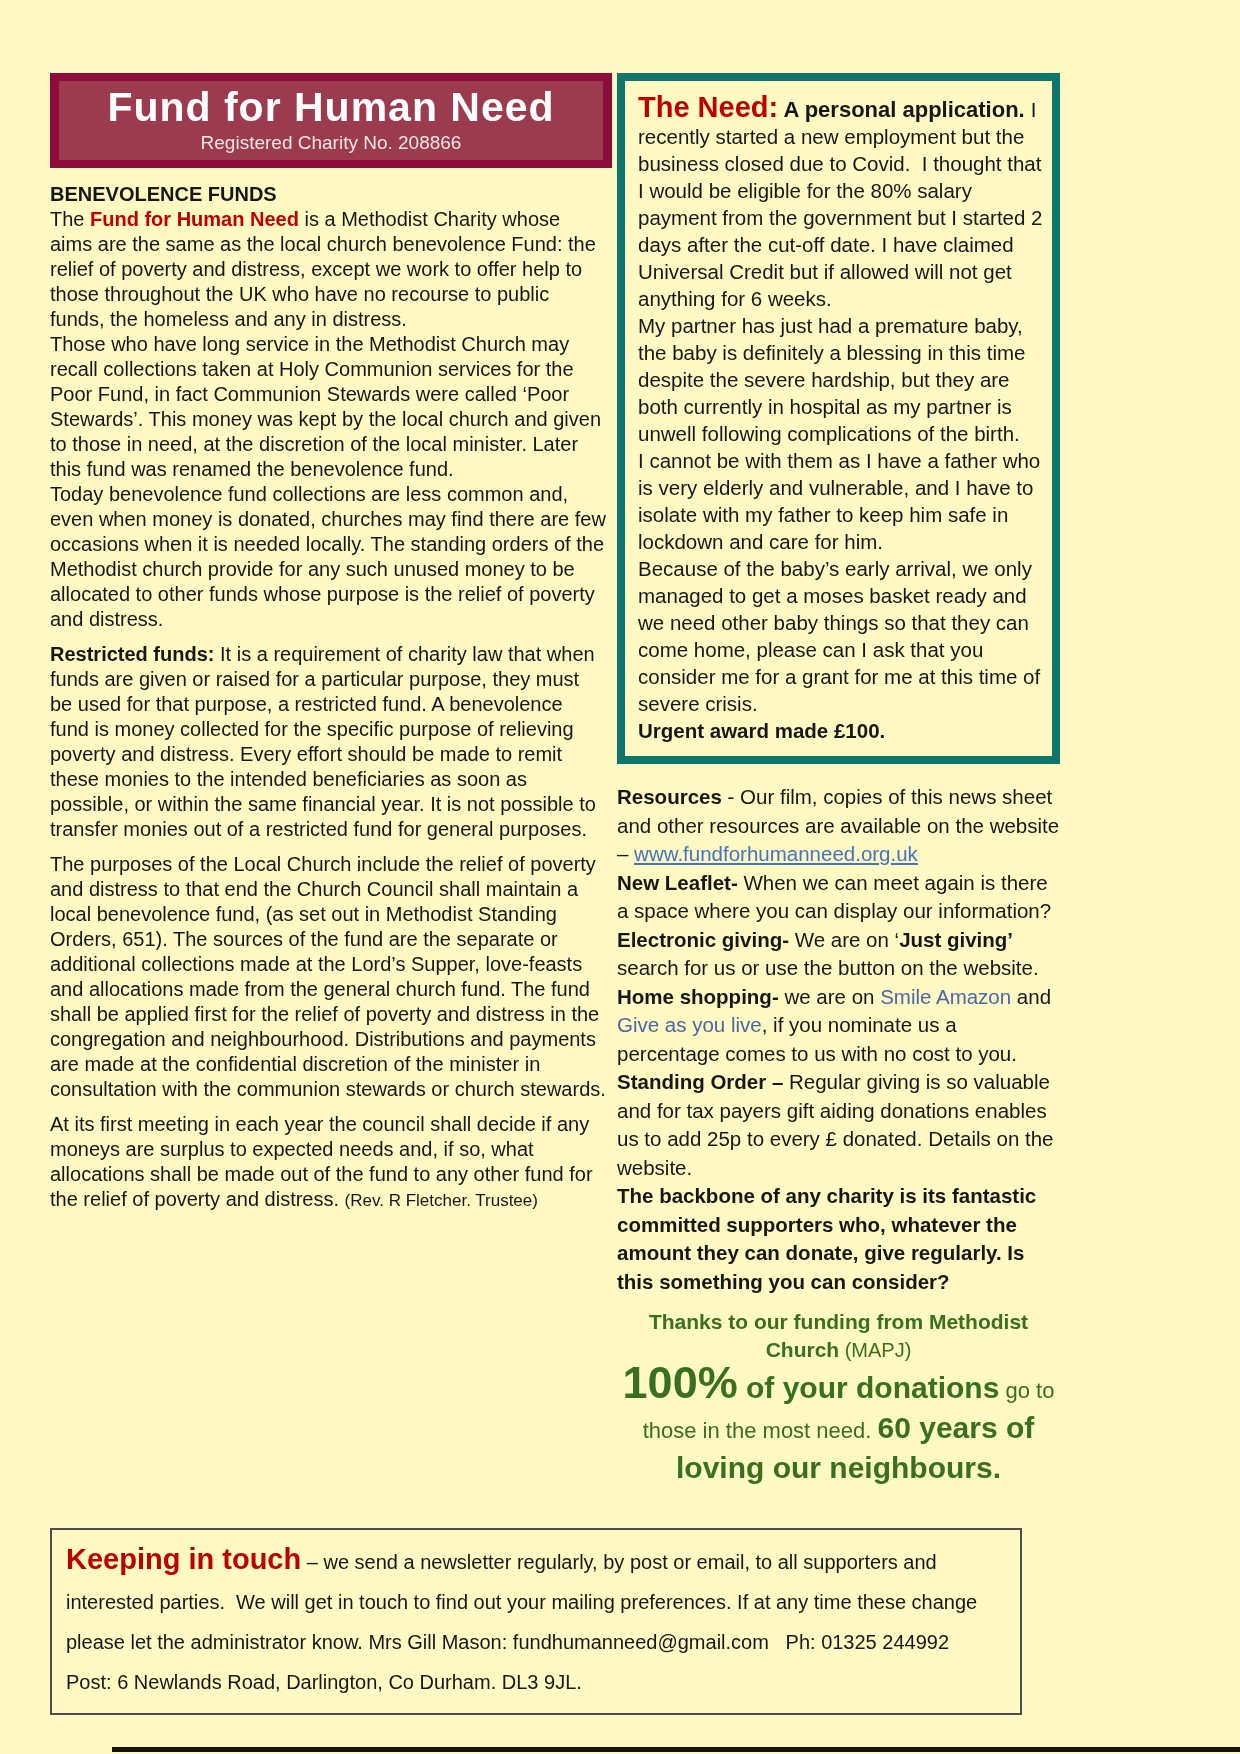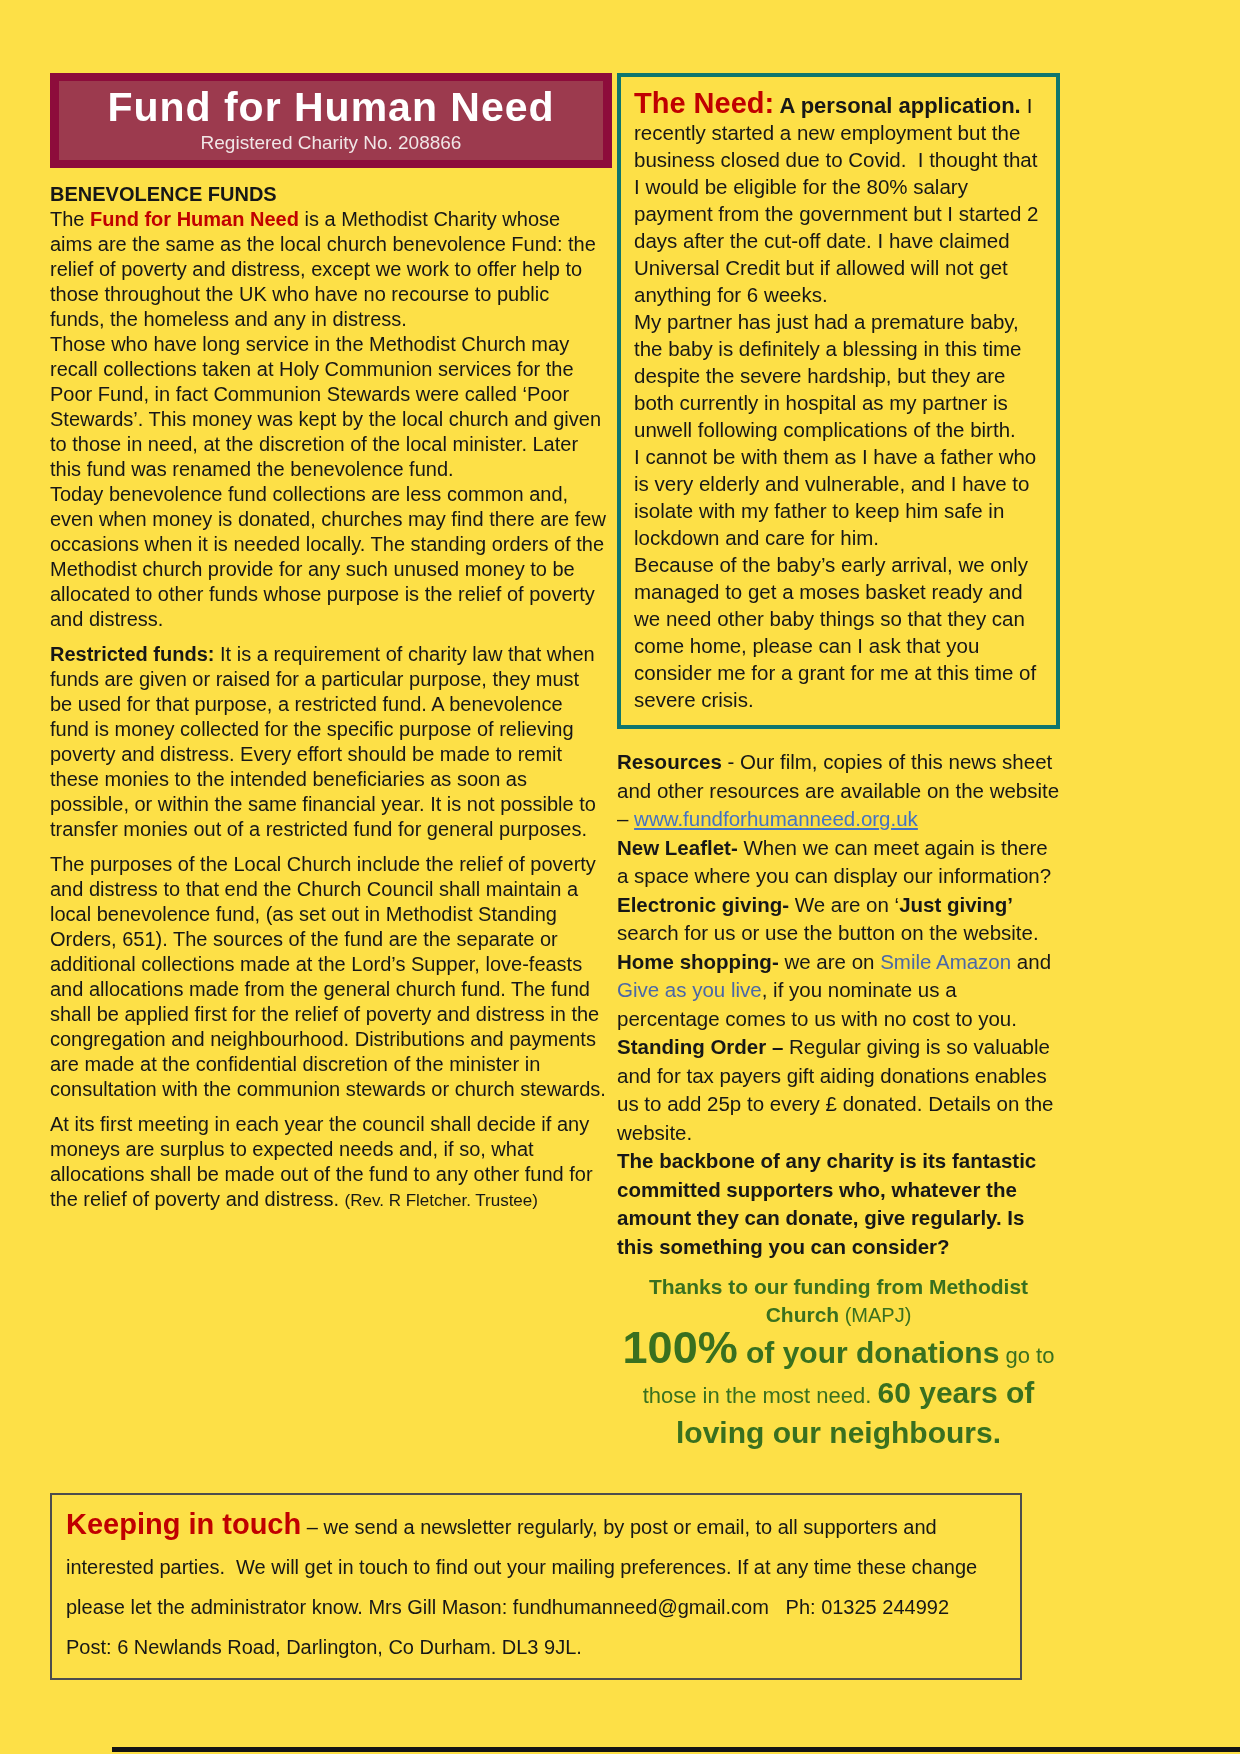"Fund for Human Need" .page { background: #fde047 -> #fef9c3 }
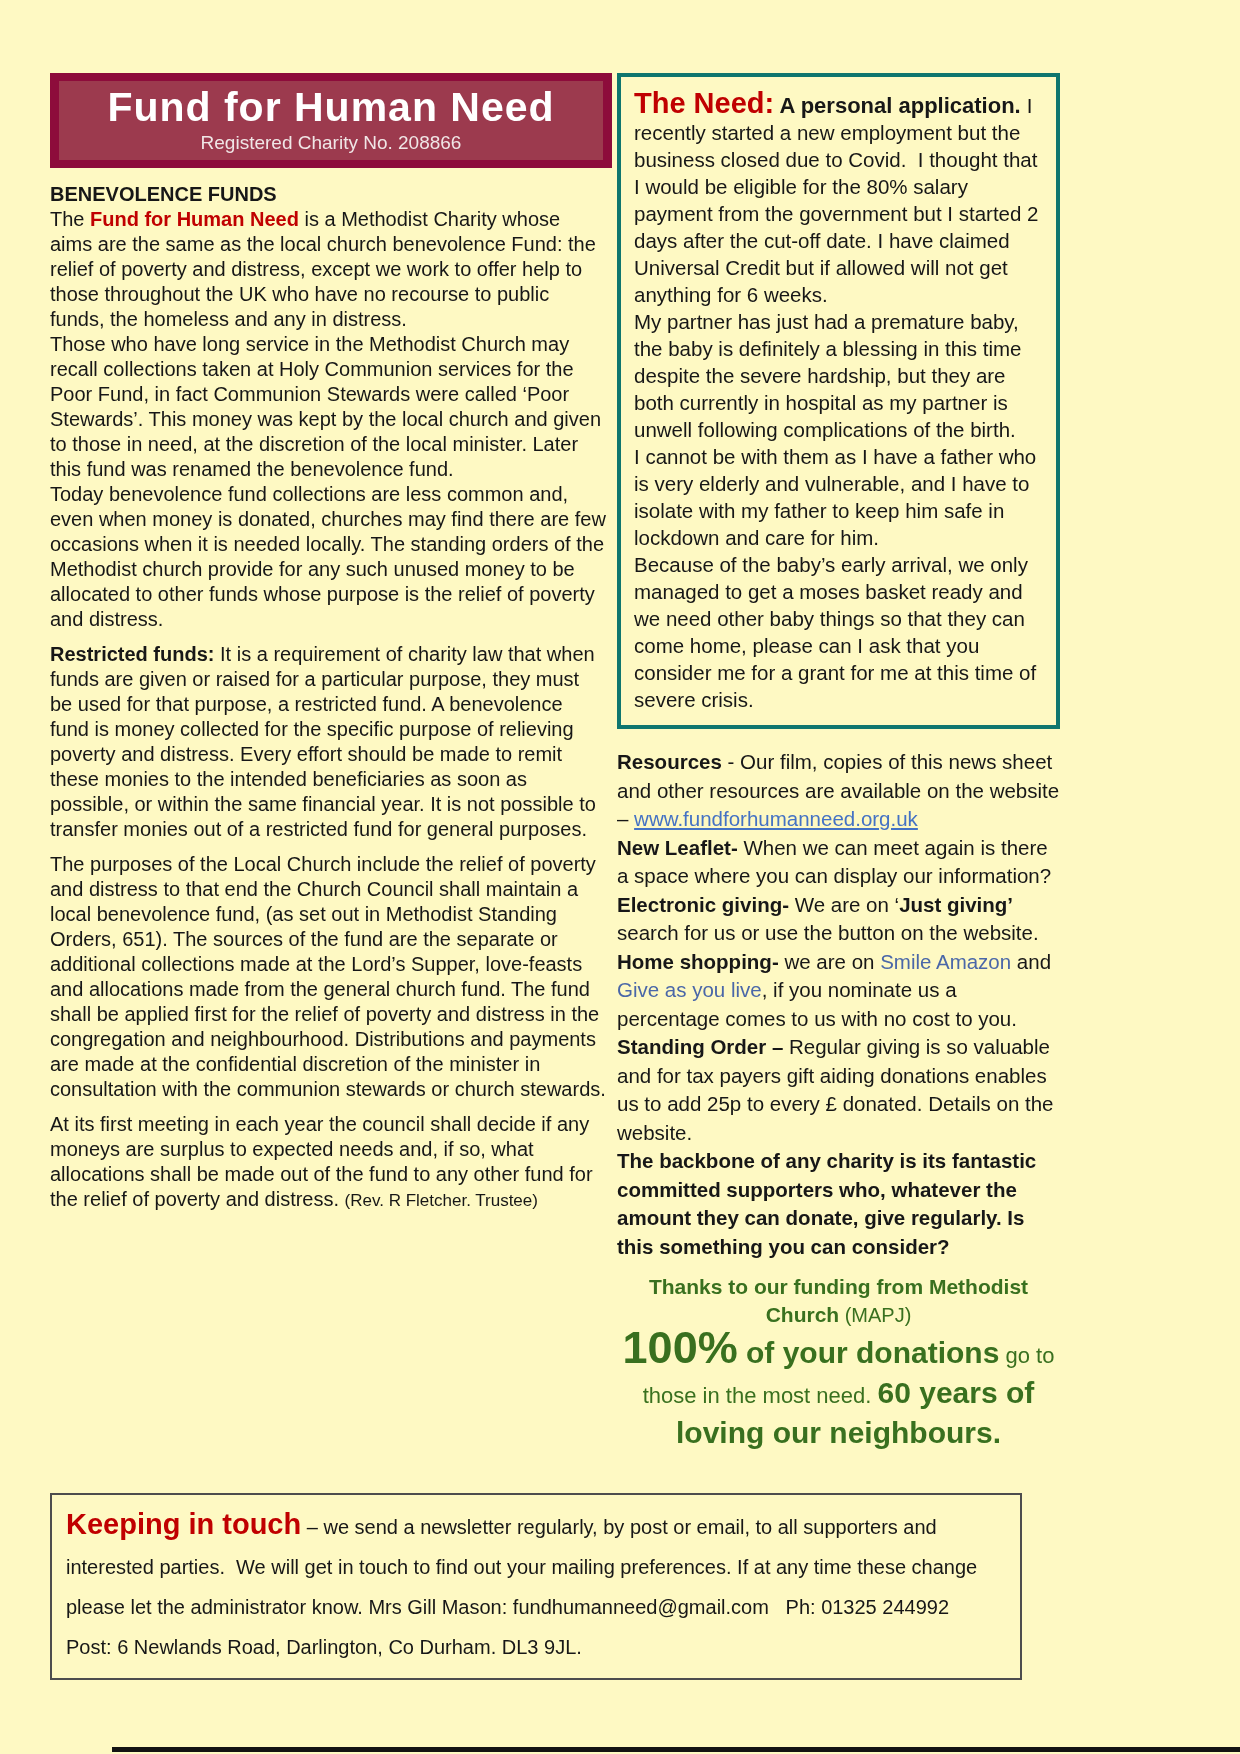"The Need: A personal application." .need-box { border: 4px solid #0f766e -> 8px solid #0f766e }
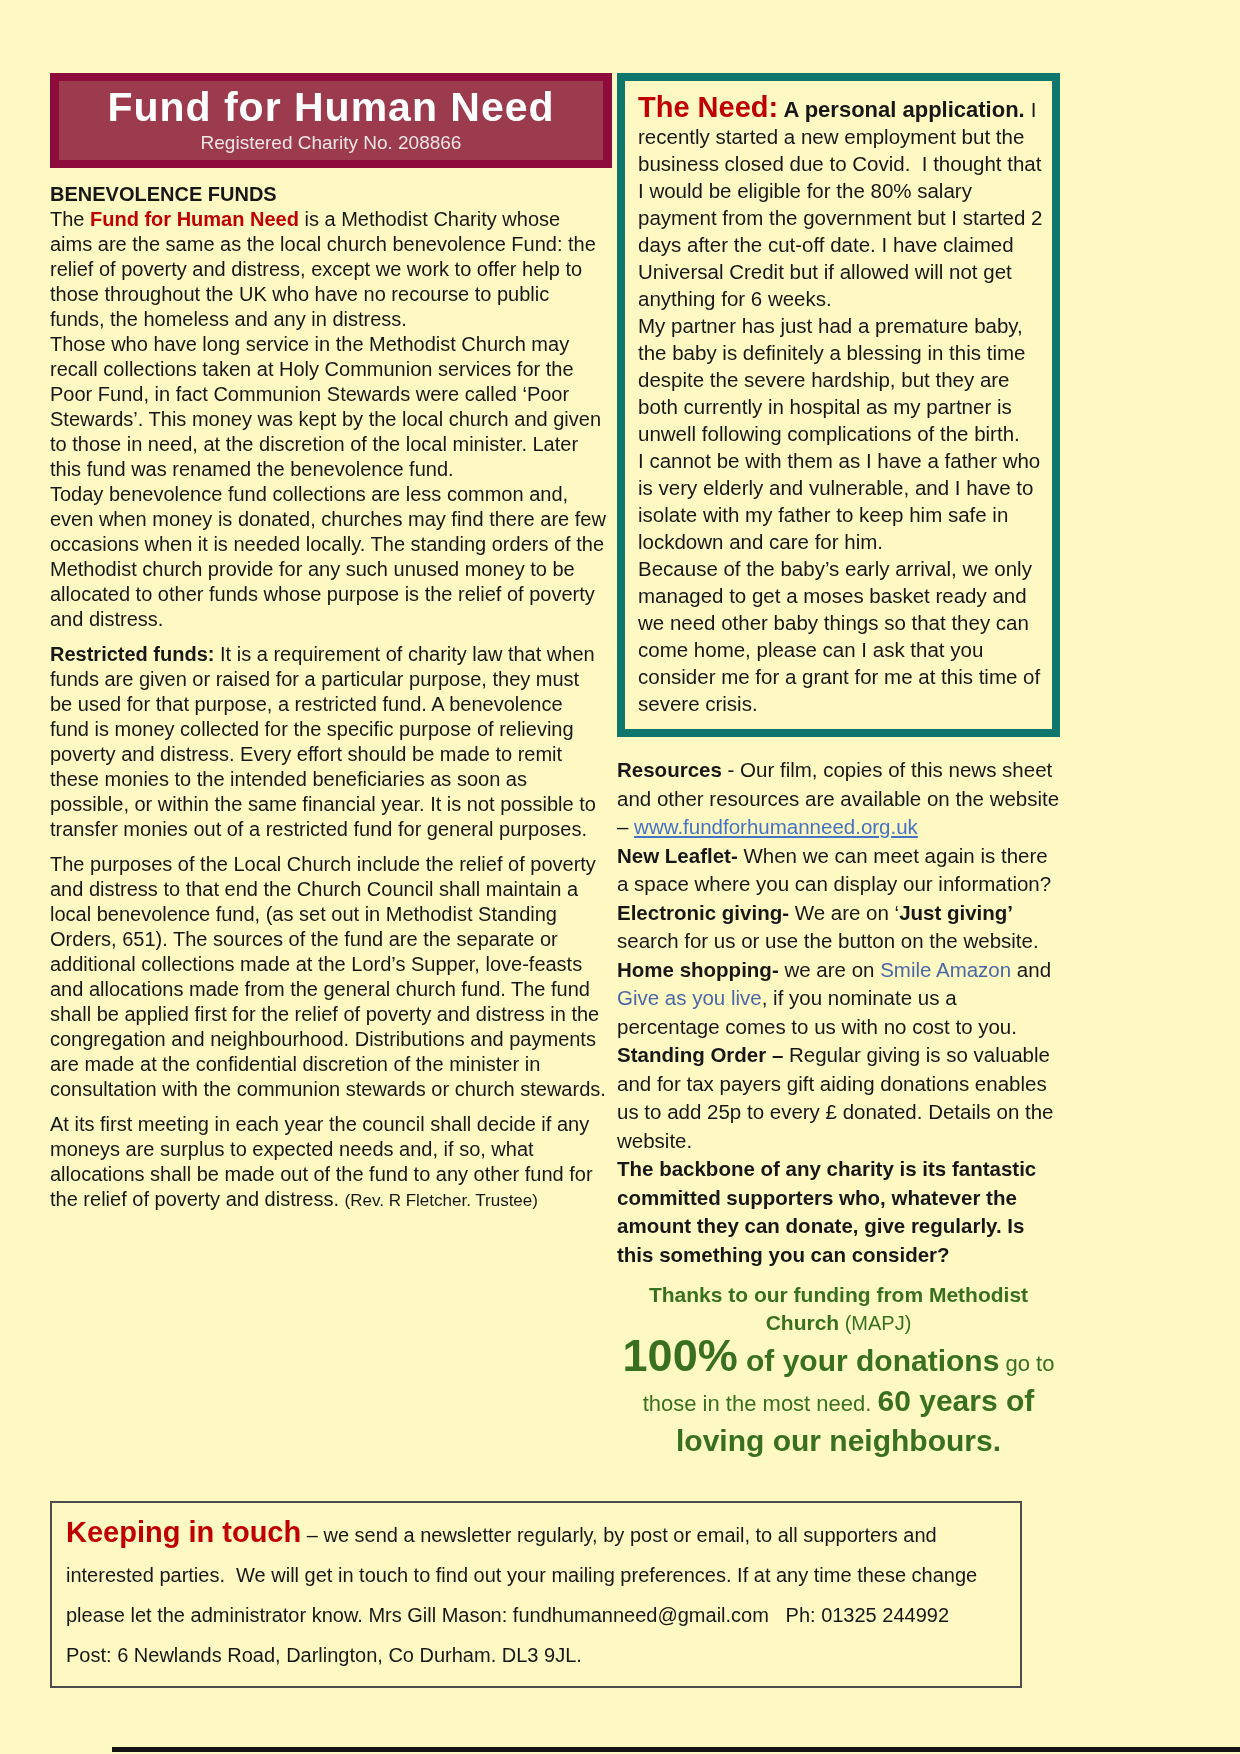"Urgent award made £100." p.para { html: none -> <p><span>Urgent award made £100.</span></p> }
